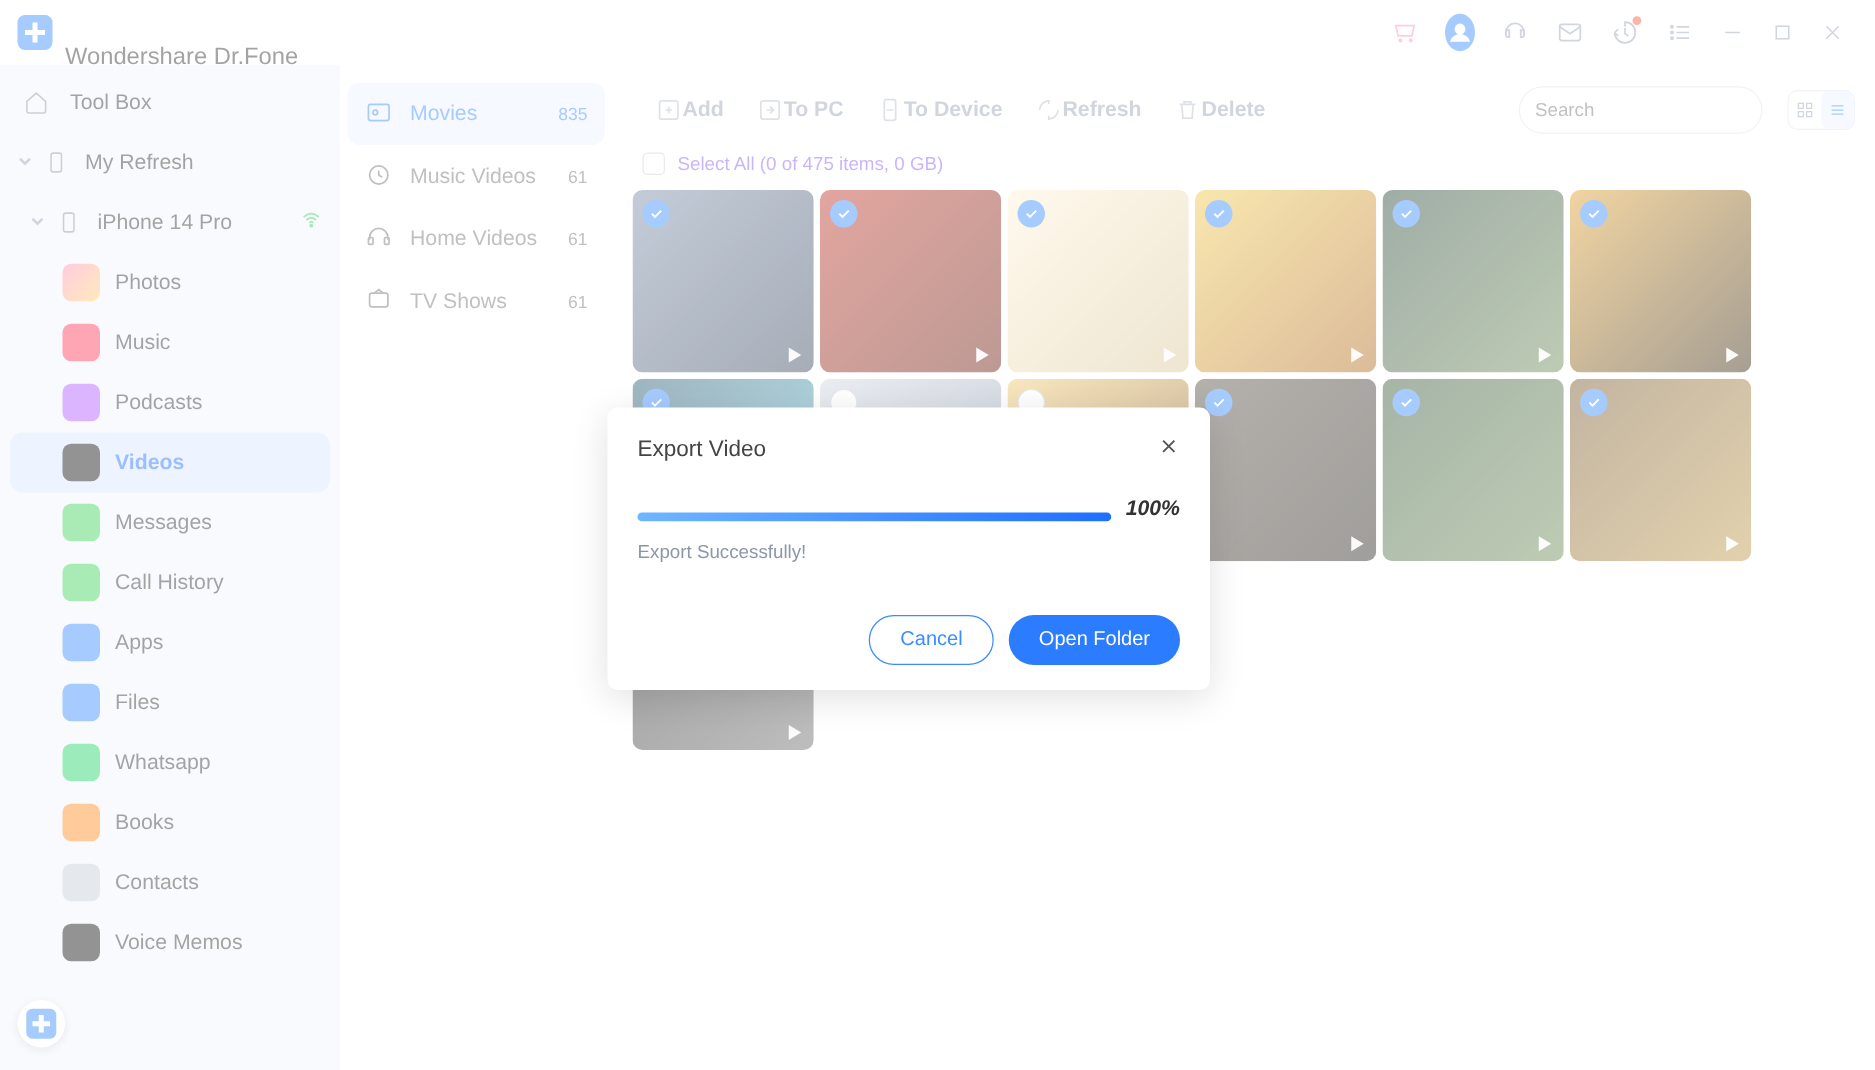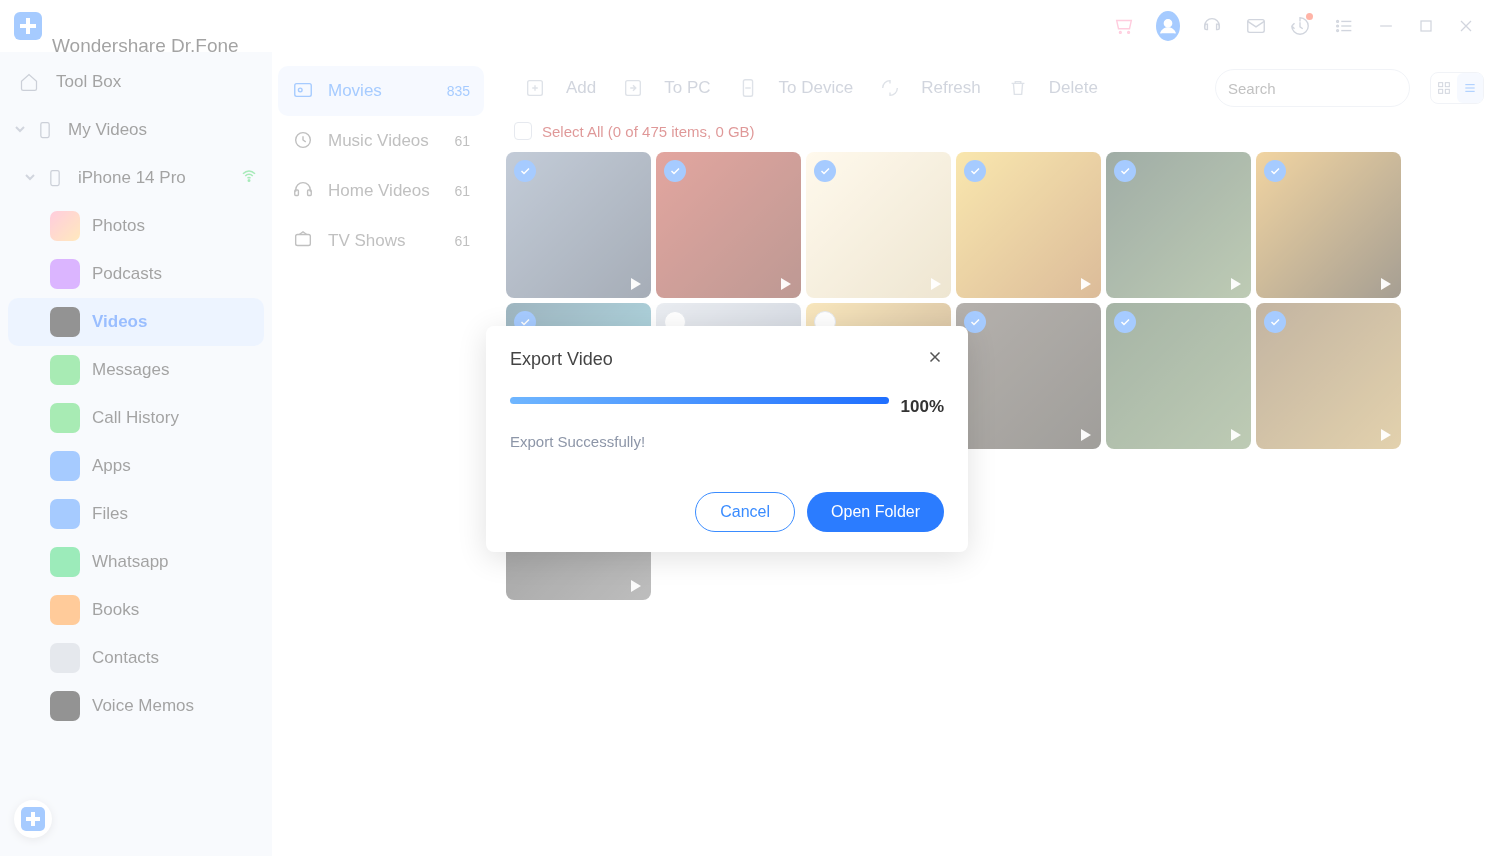"Add" .tbtn { font-weight: none -> bold; gap: 20px -> 0 }
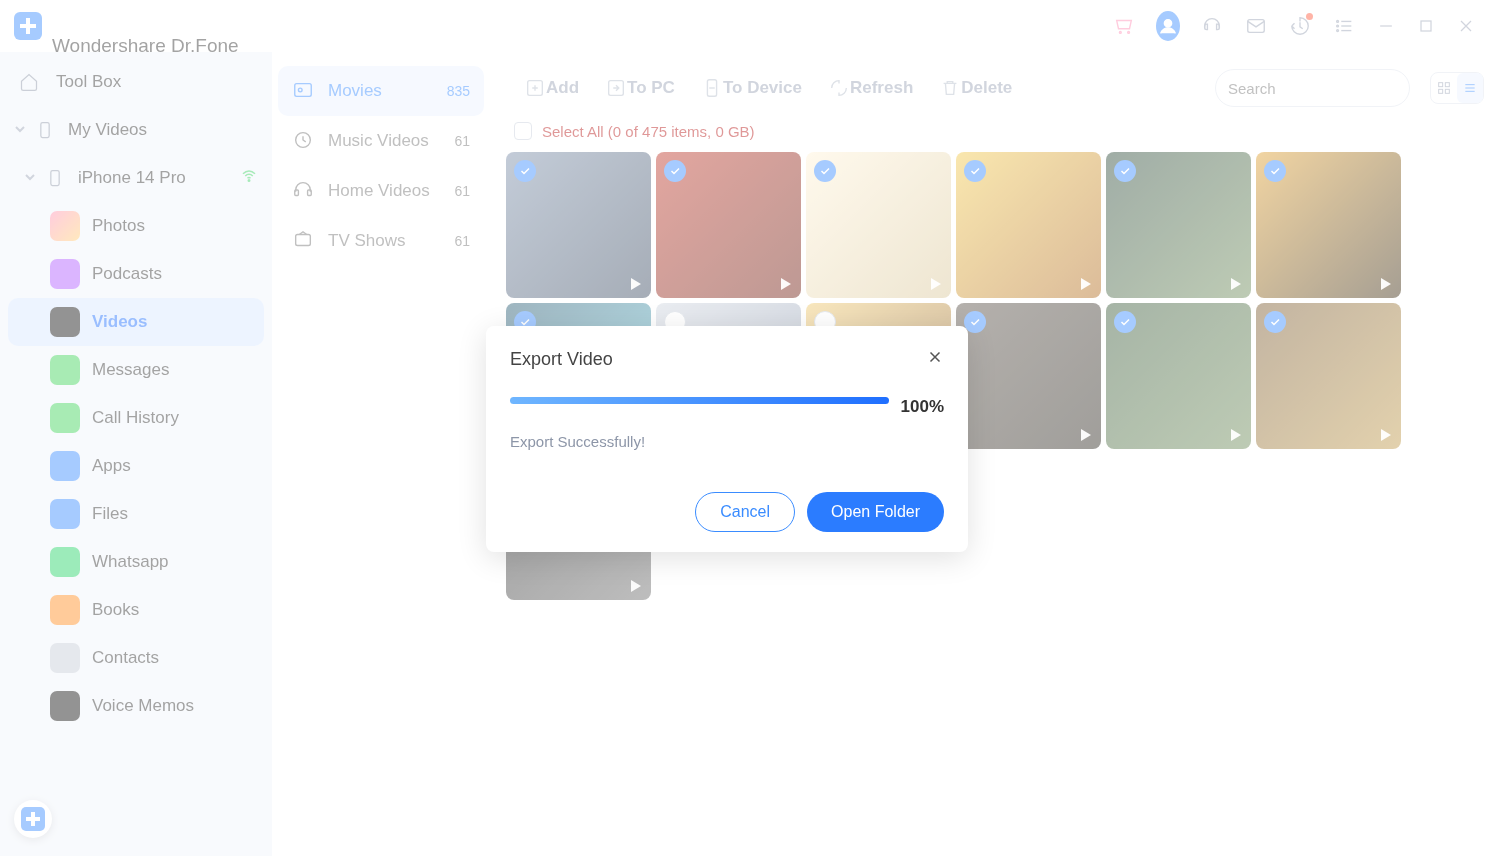"My Videos" span { text: Videos -> Refresh }
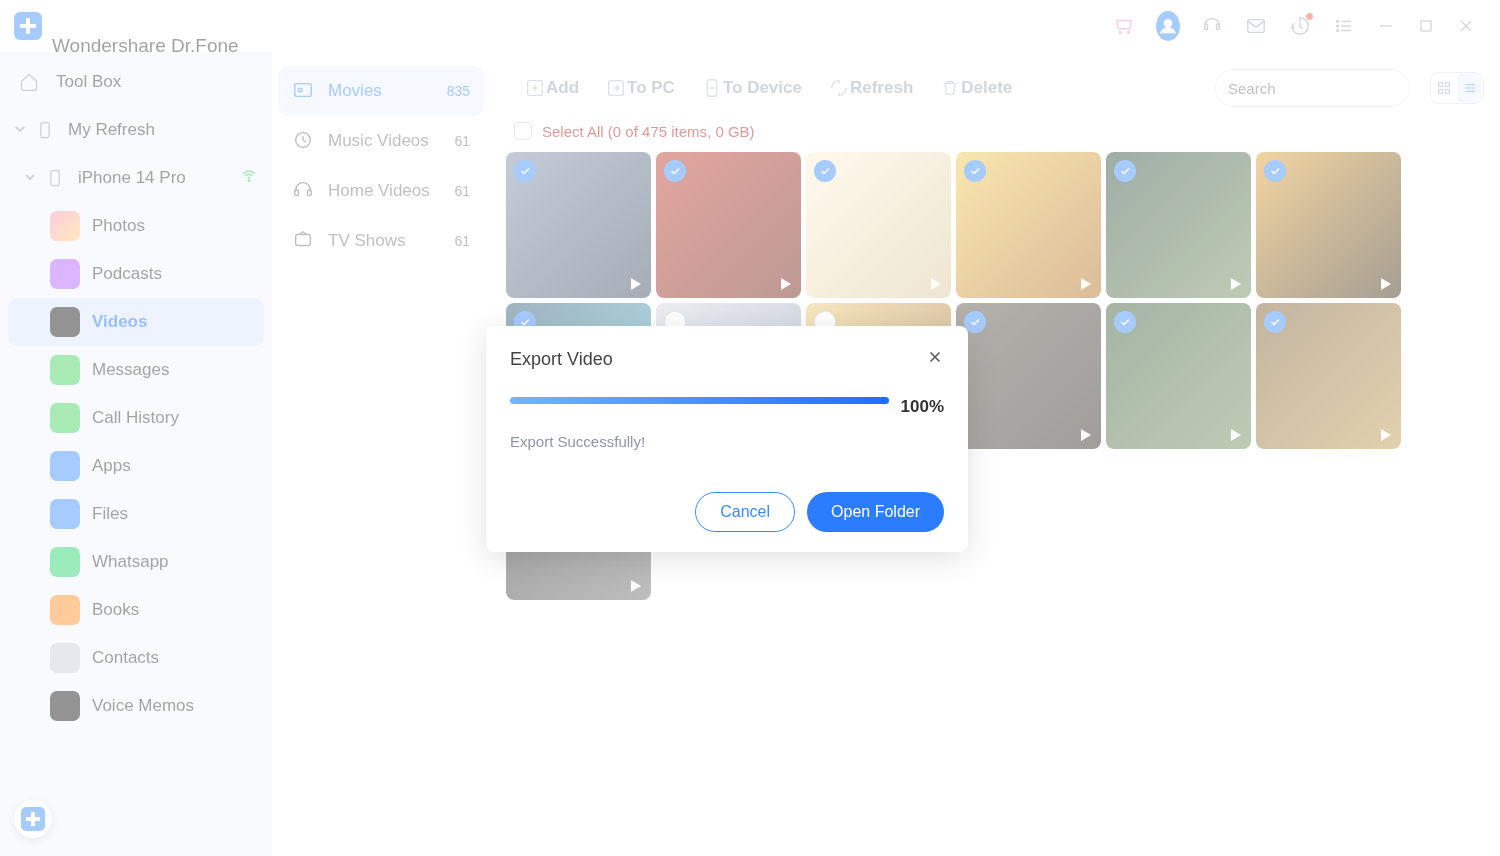"Select All (0 of 475" .selrow { color: #b91c1c -> #8b5cf6 }
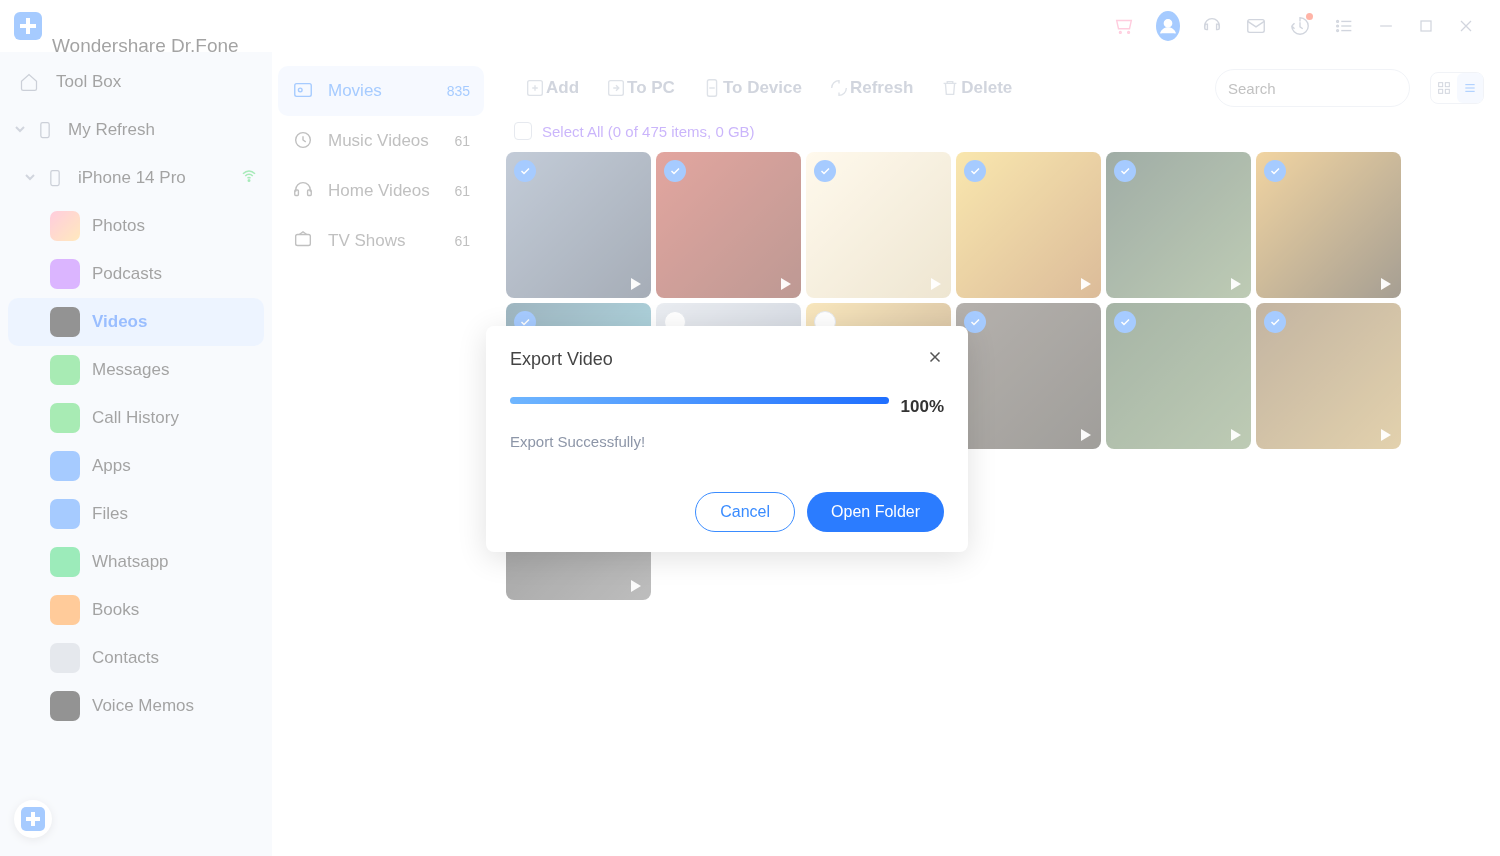"Music" div.sb-item { html: none -> <div> <span></span> <span>Music</span> </div> }
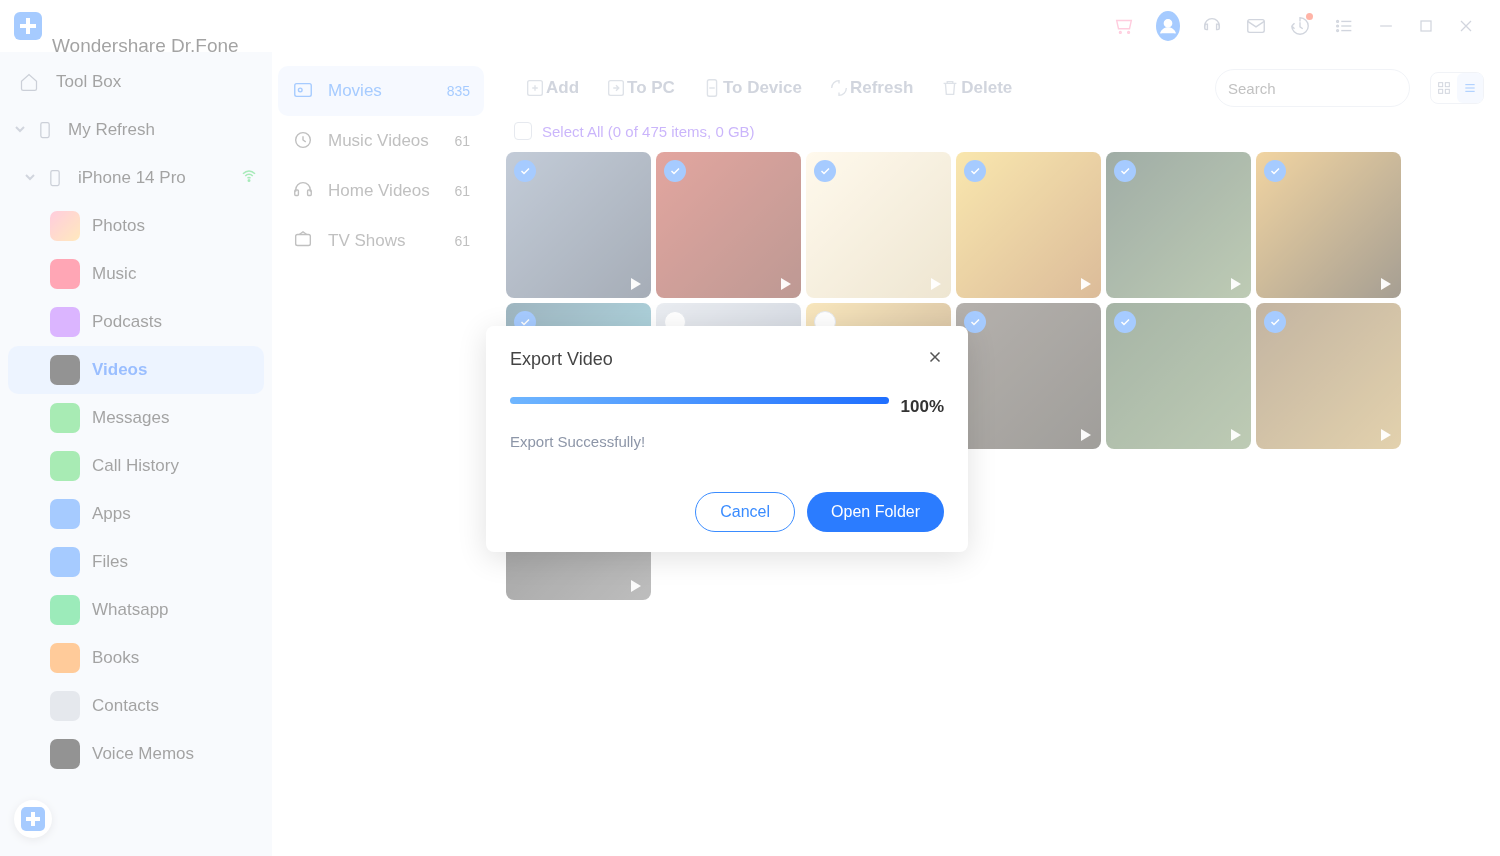"100%" .prog-row { align-items: flex-start -> flex-end; font-style: none -> italic }
